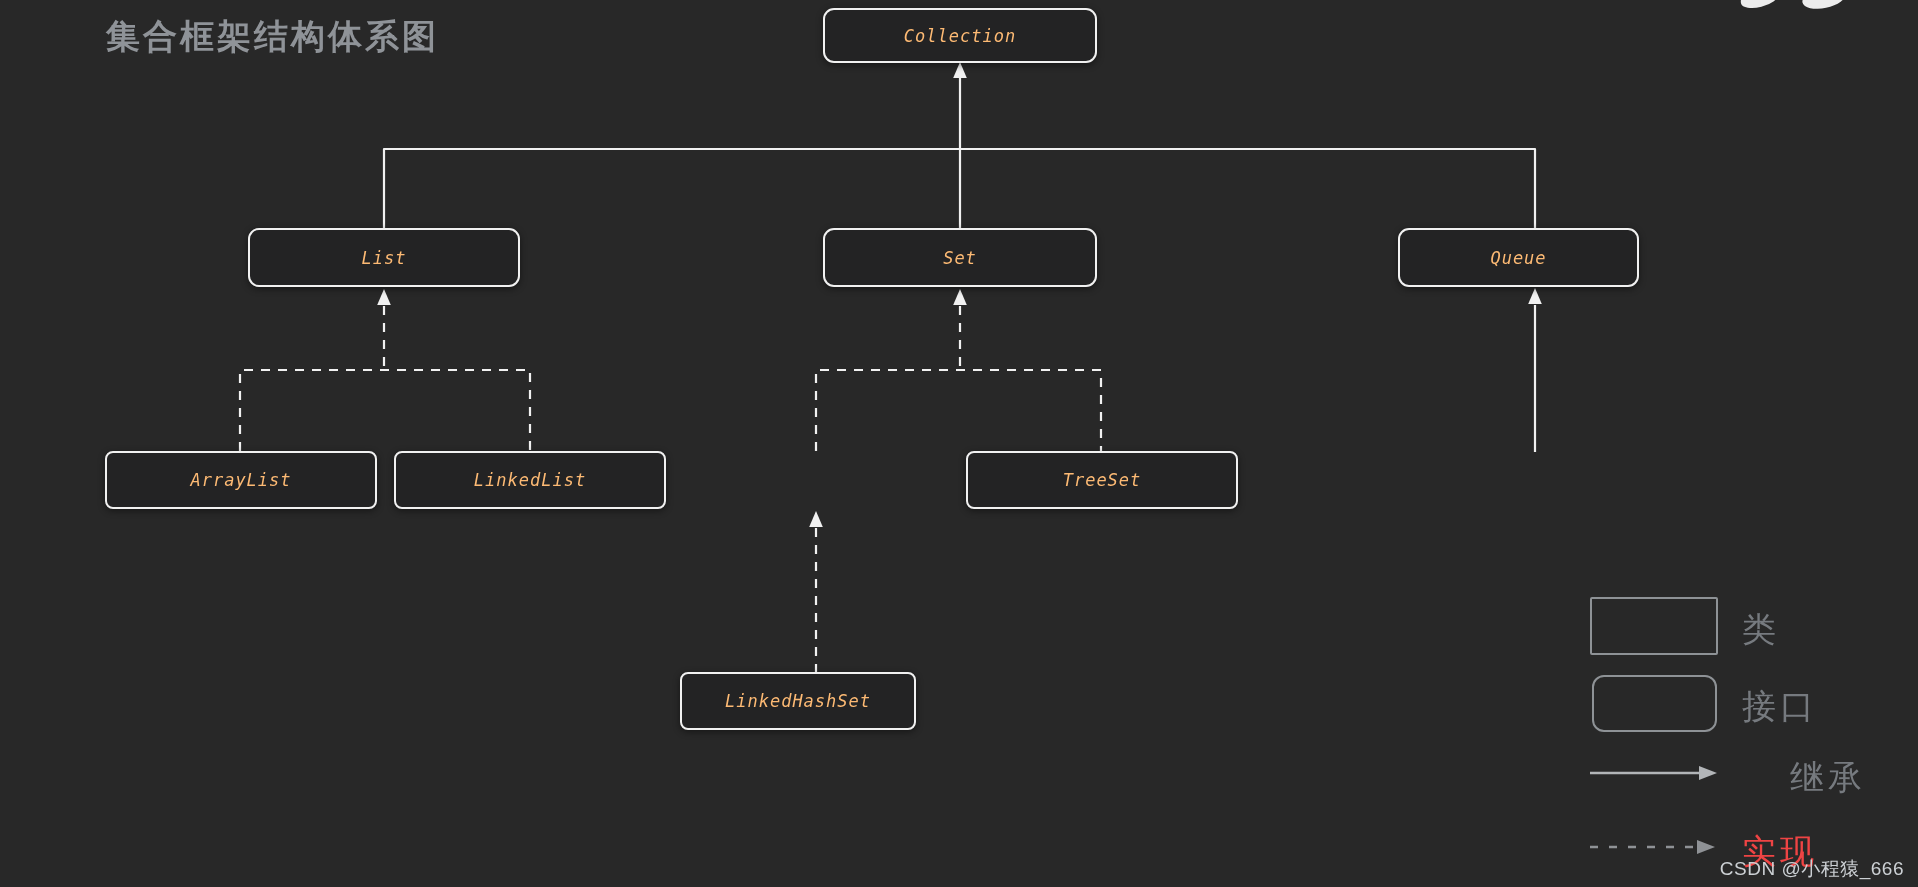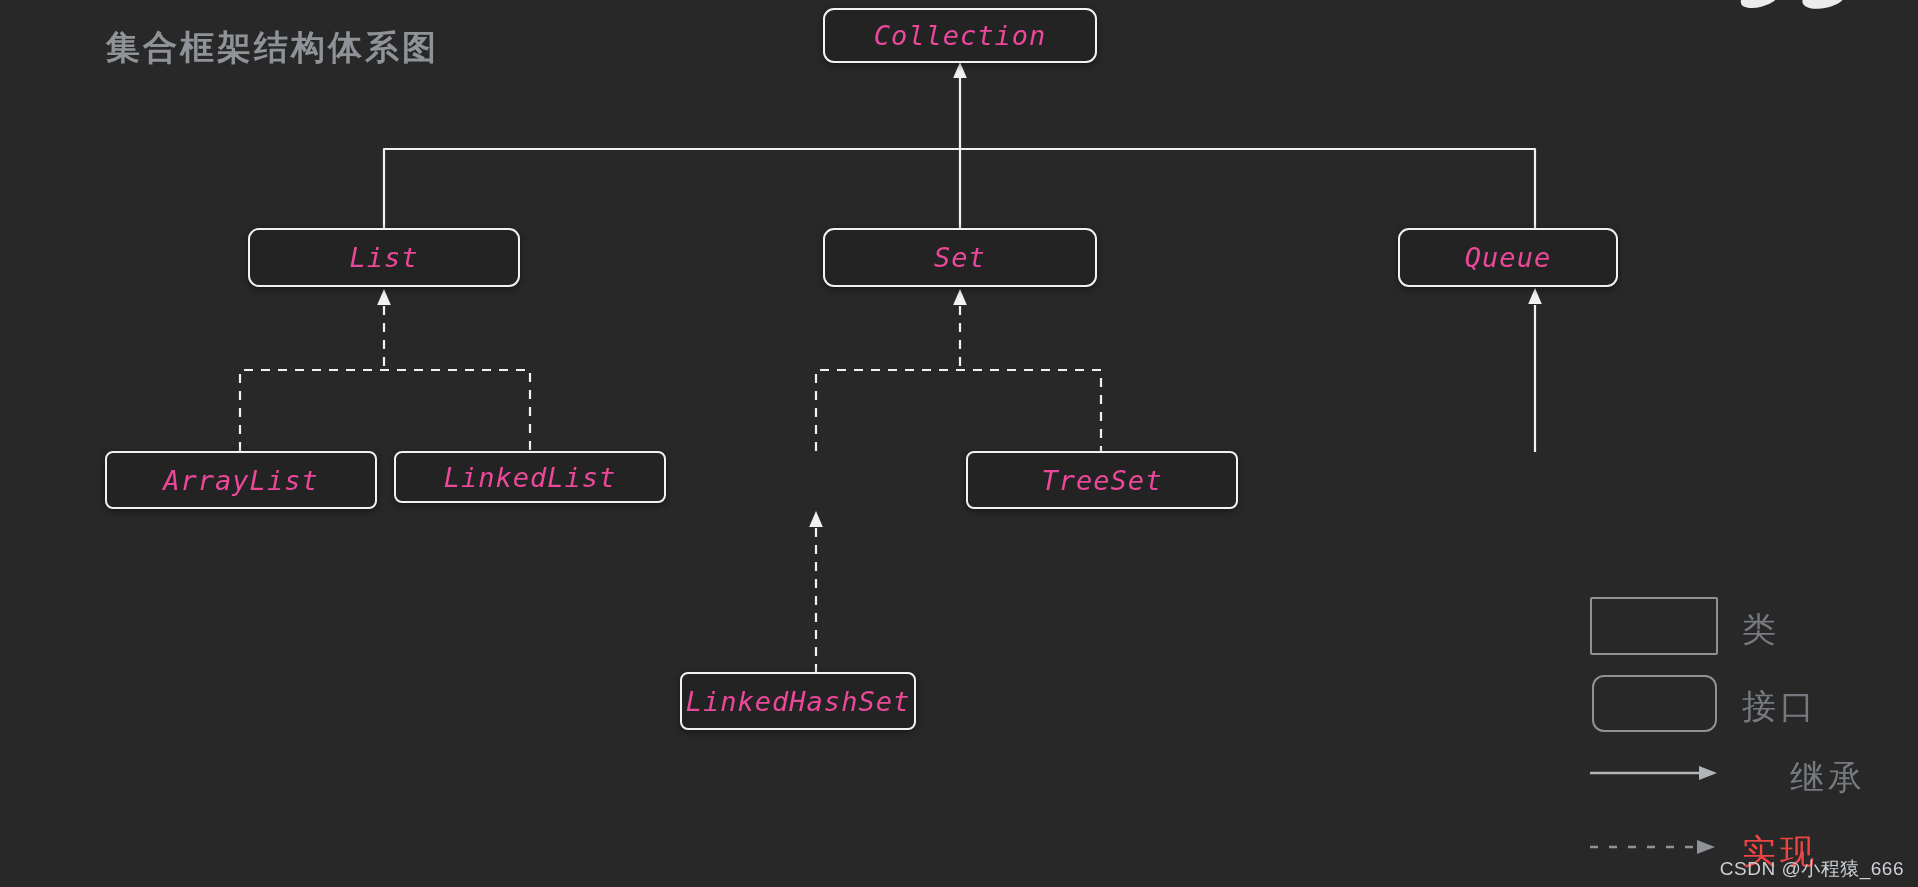"集合框架结构体系图" .title { top: 25px -> 14px }
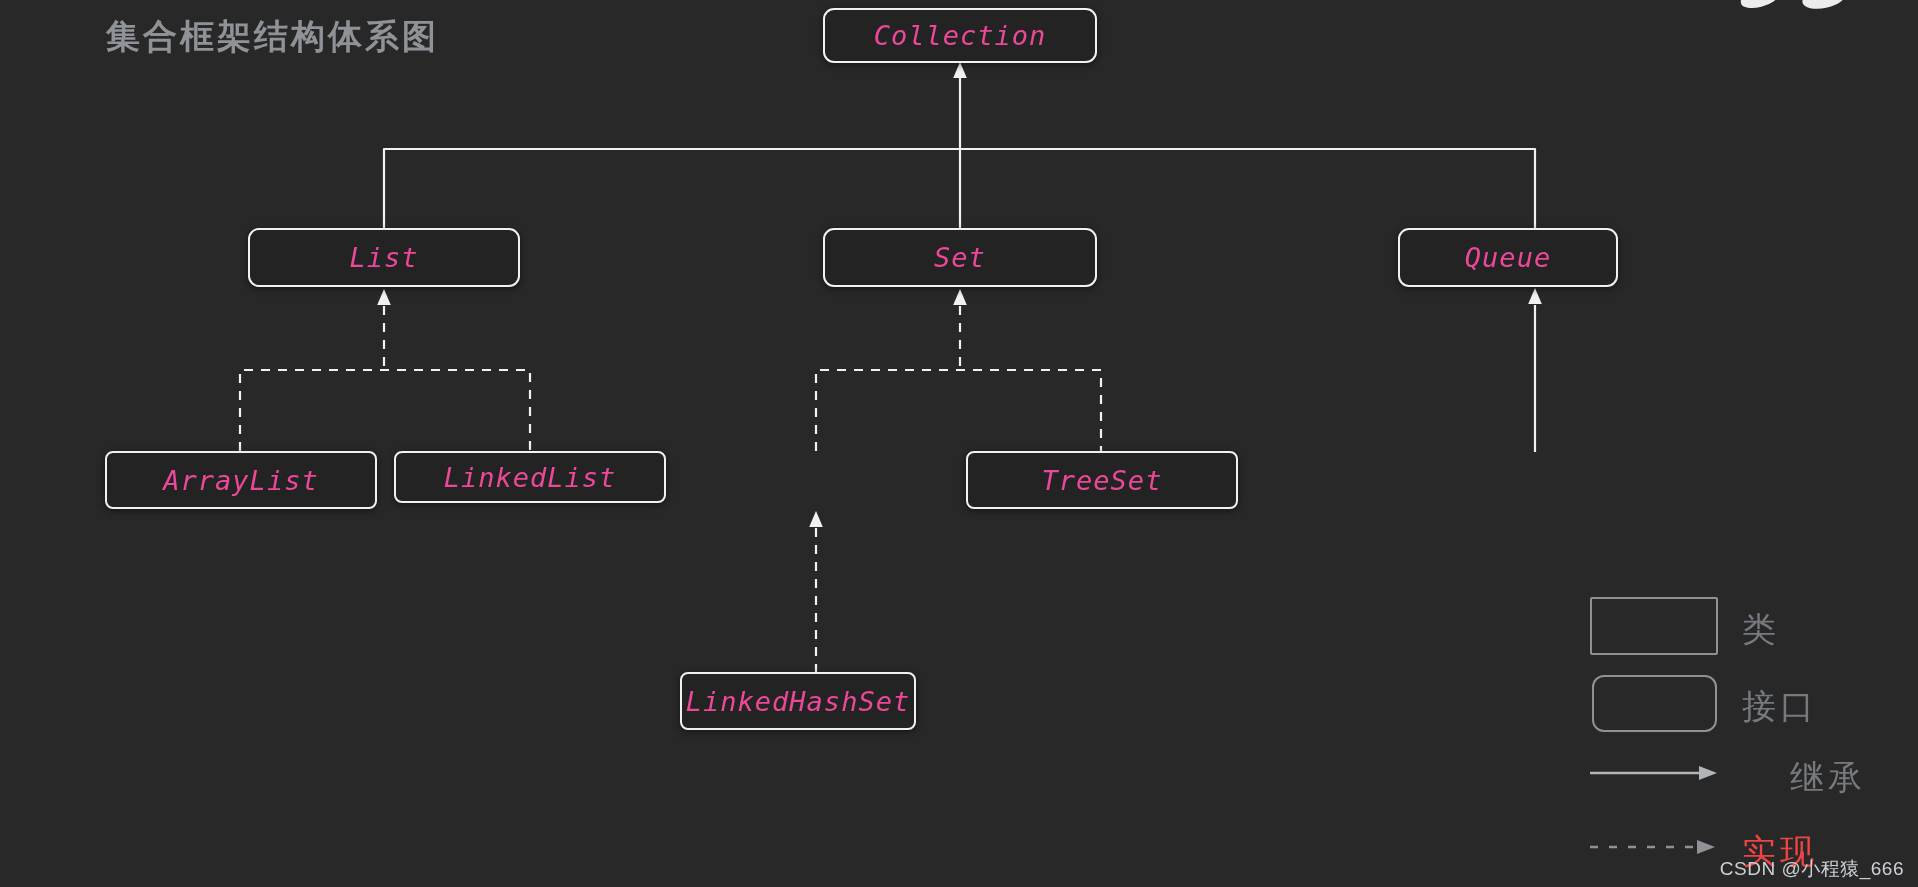"Collection" .node span { color: #ec4899 -> #fdba74; font-size: 27px -> 17px }
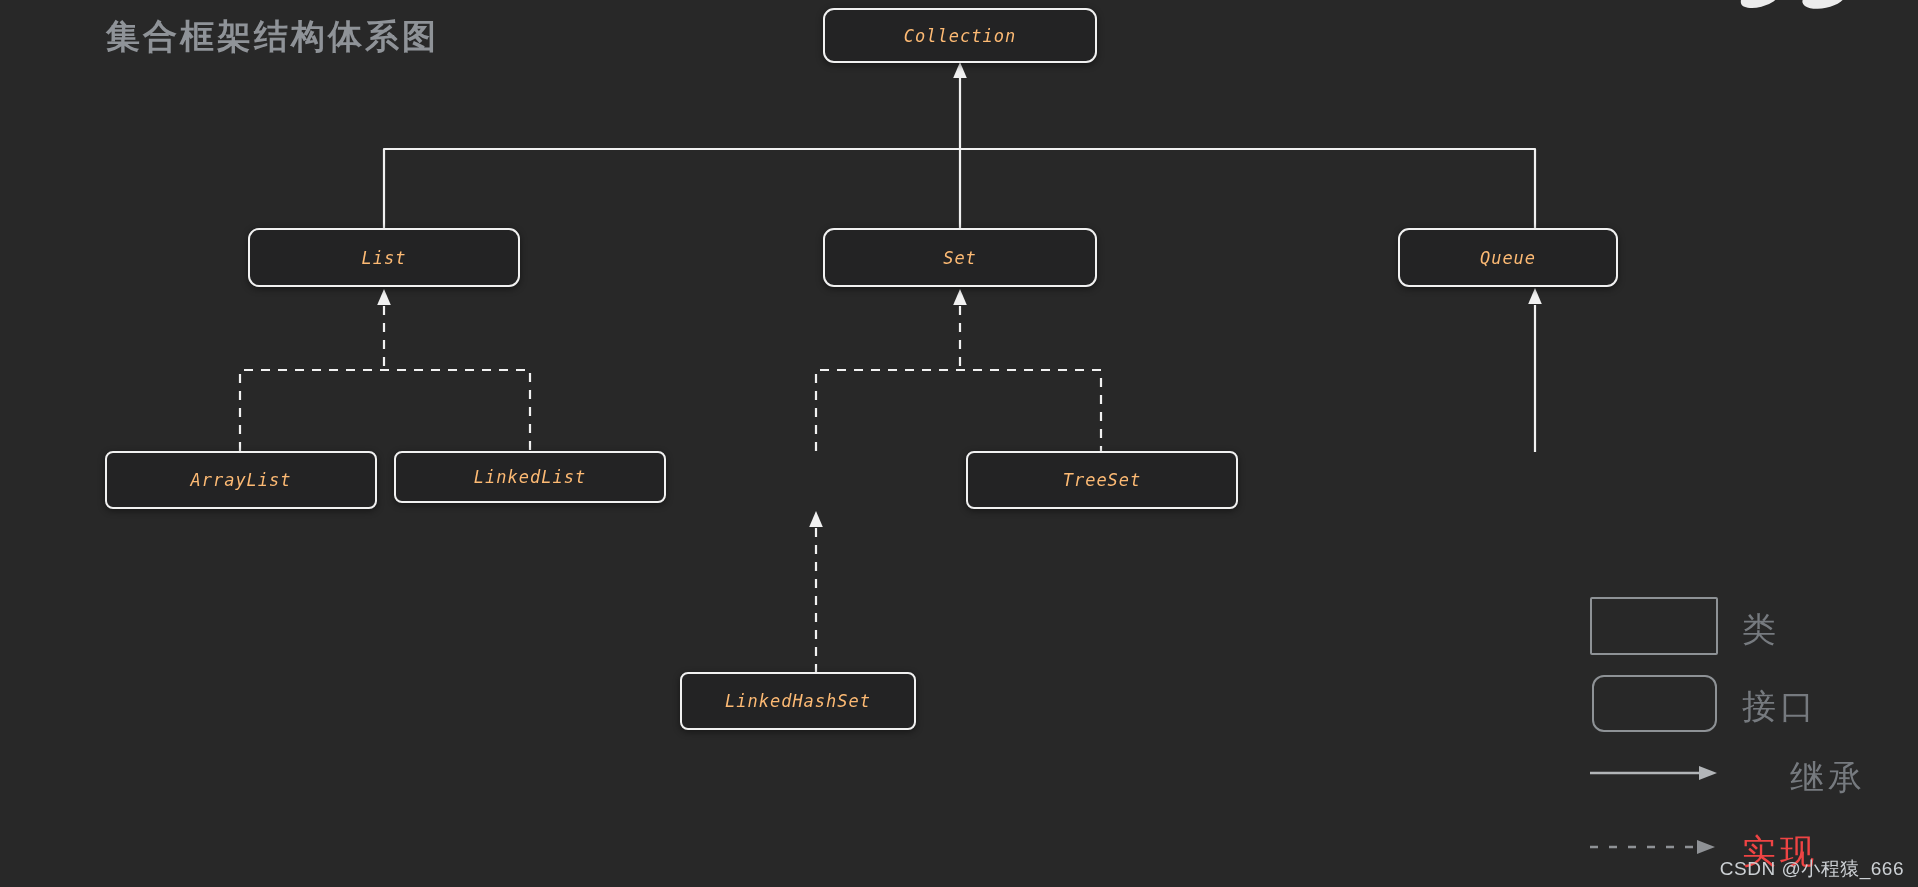"Queue" .n-queue { width: 220px -> 241px }
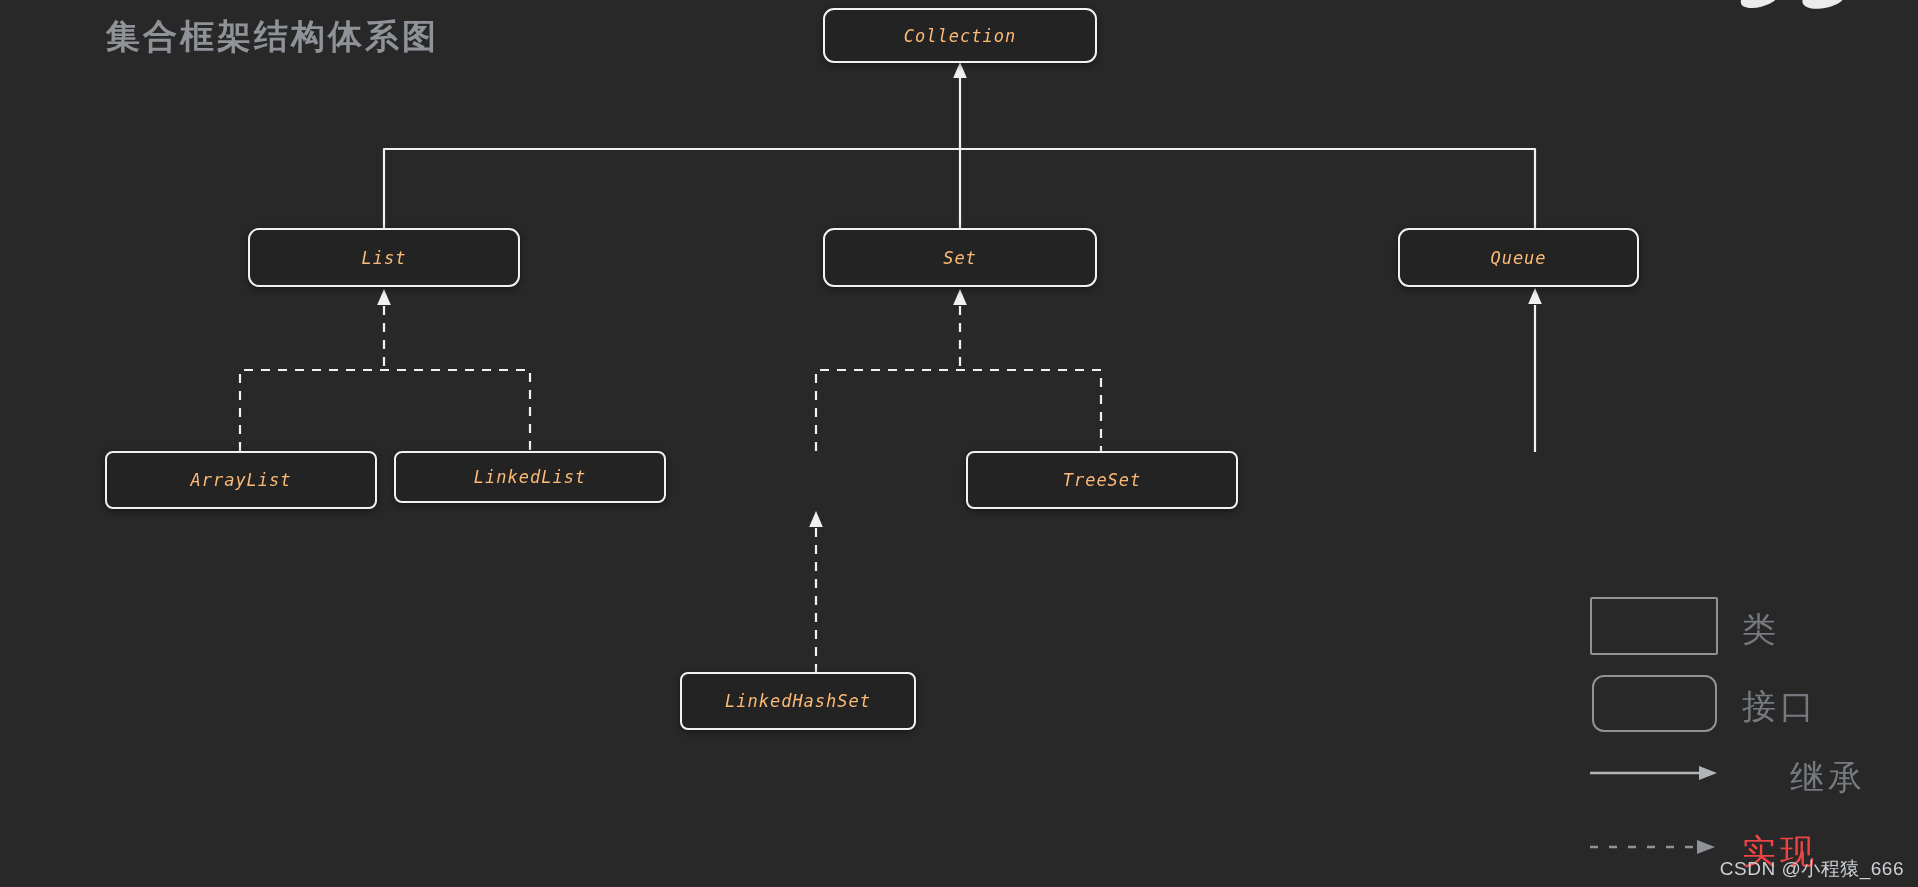"LinkedList" .n-linkedlist { height: 52px -> 58px }
